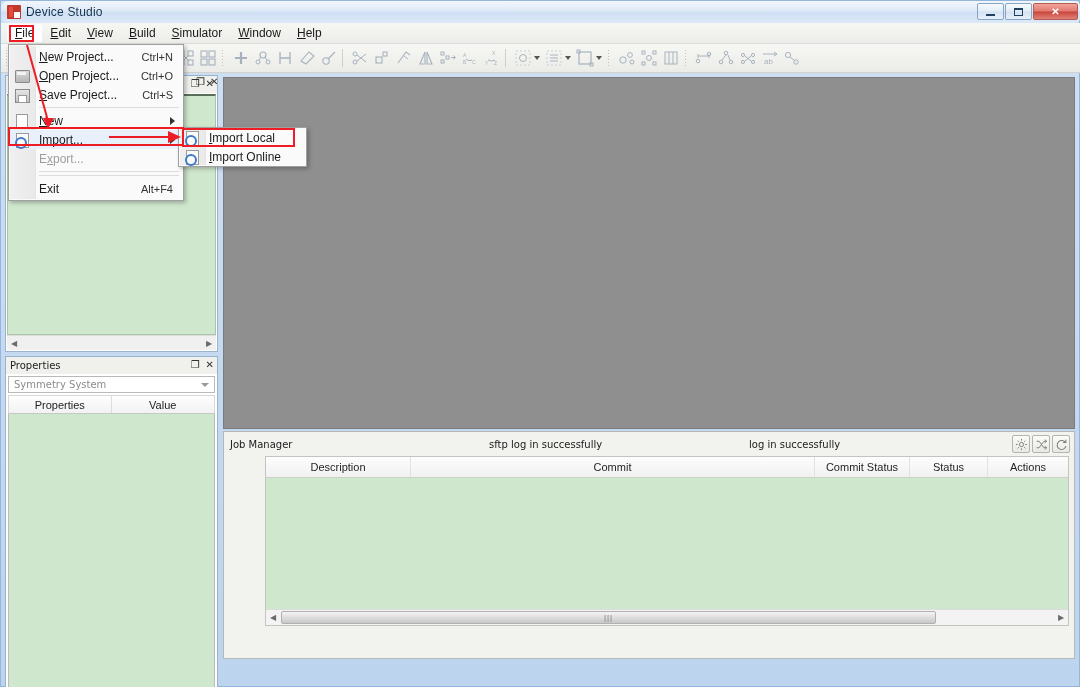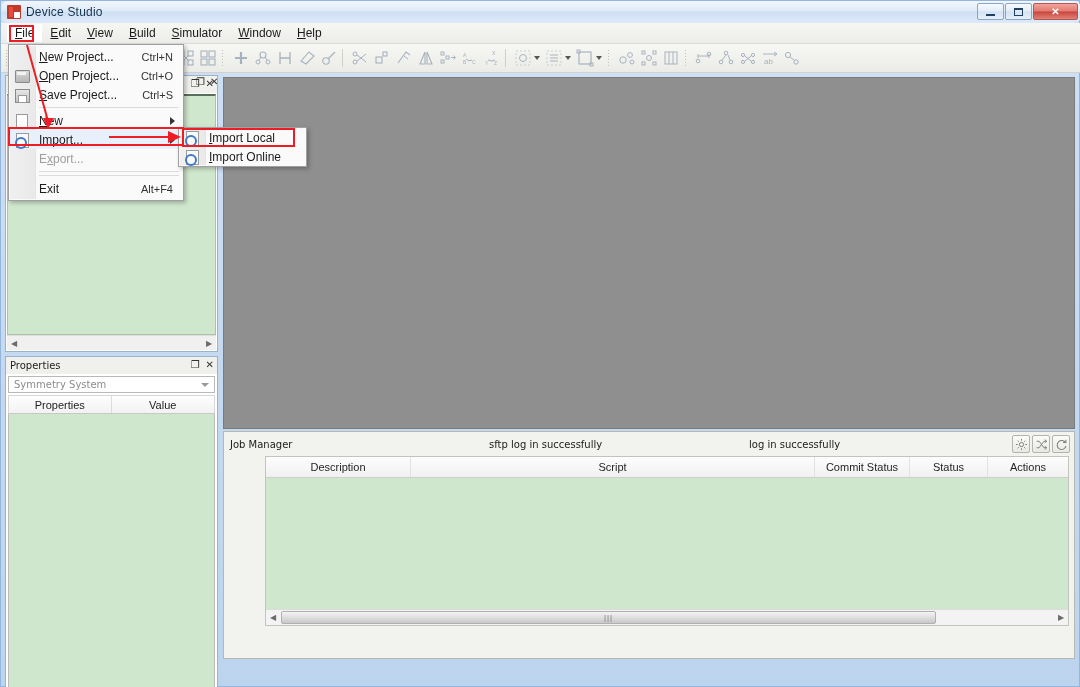"Script" div { text: Script -> Commit }
